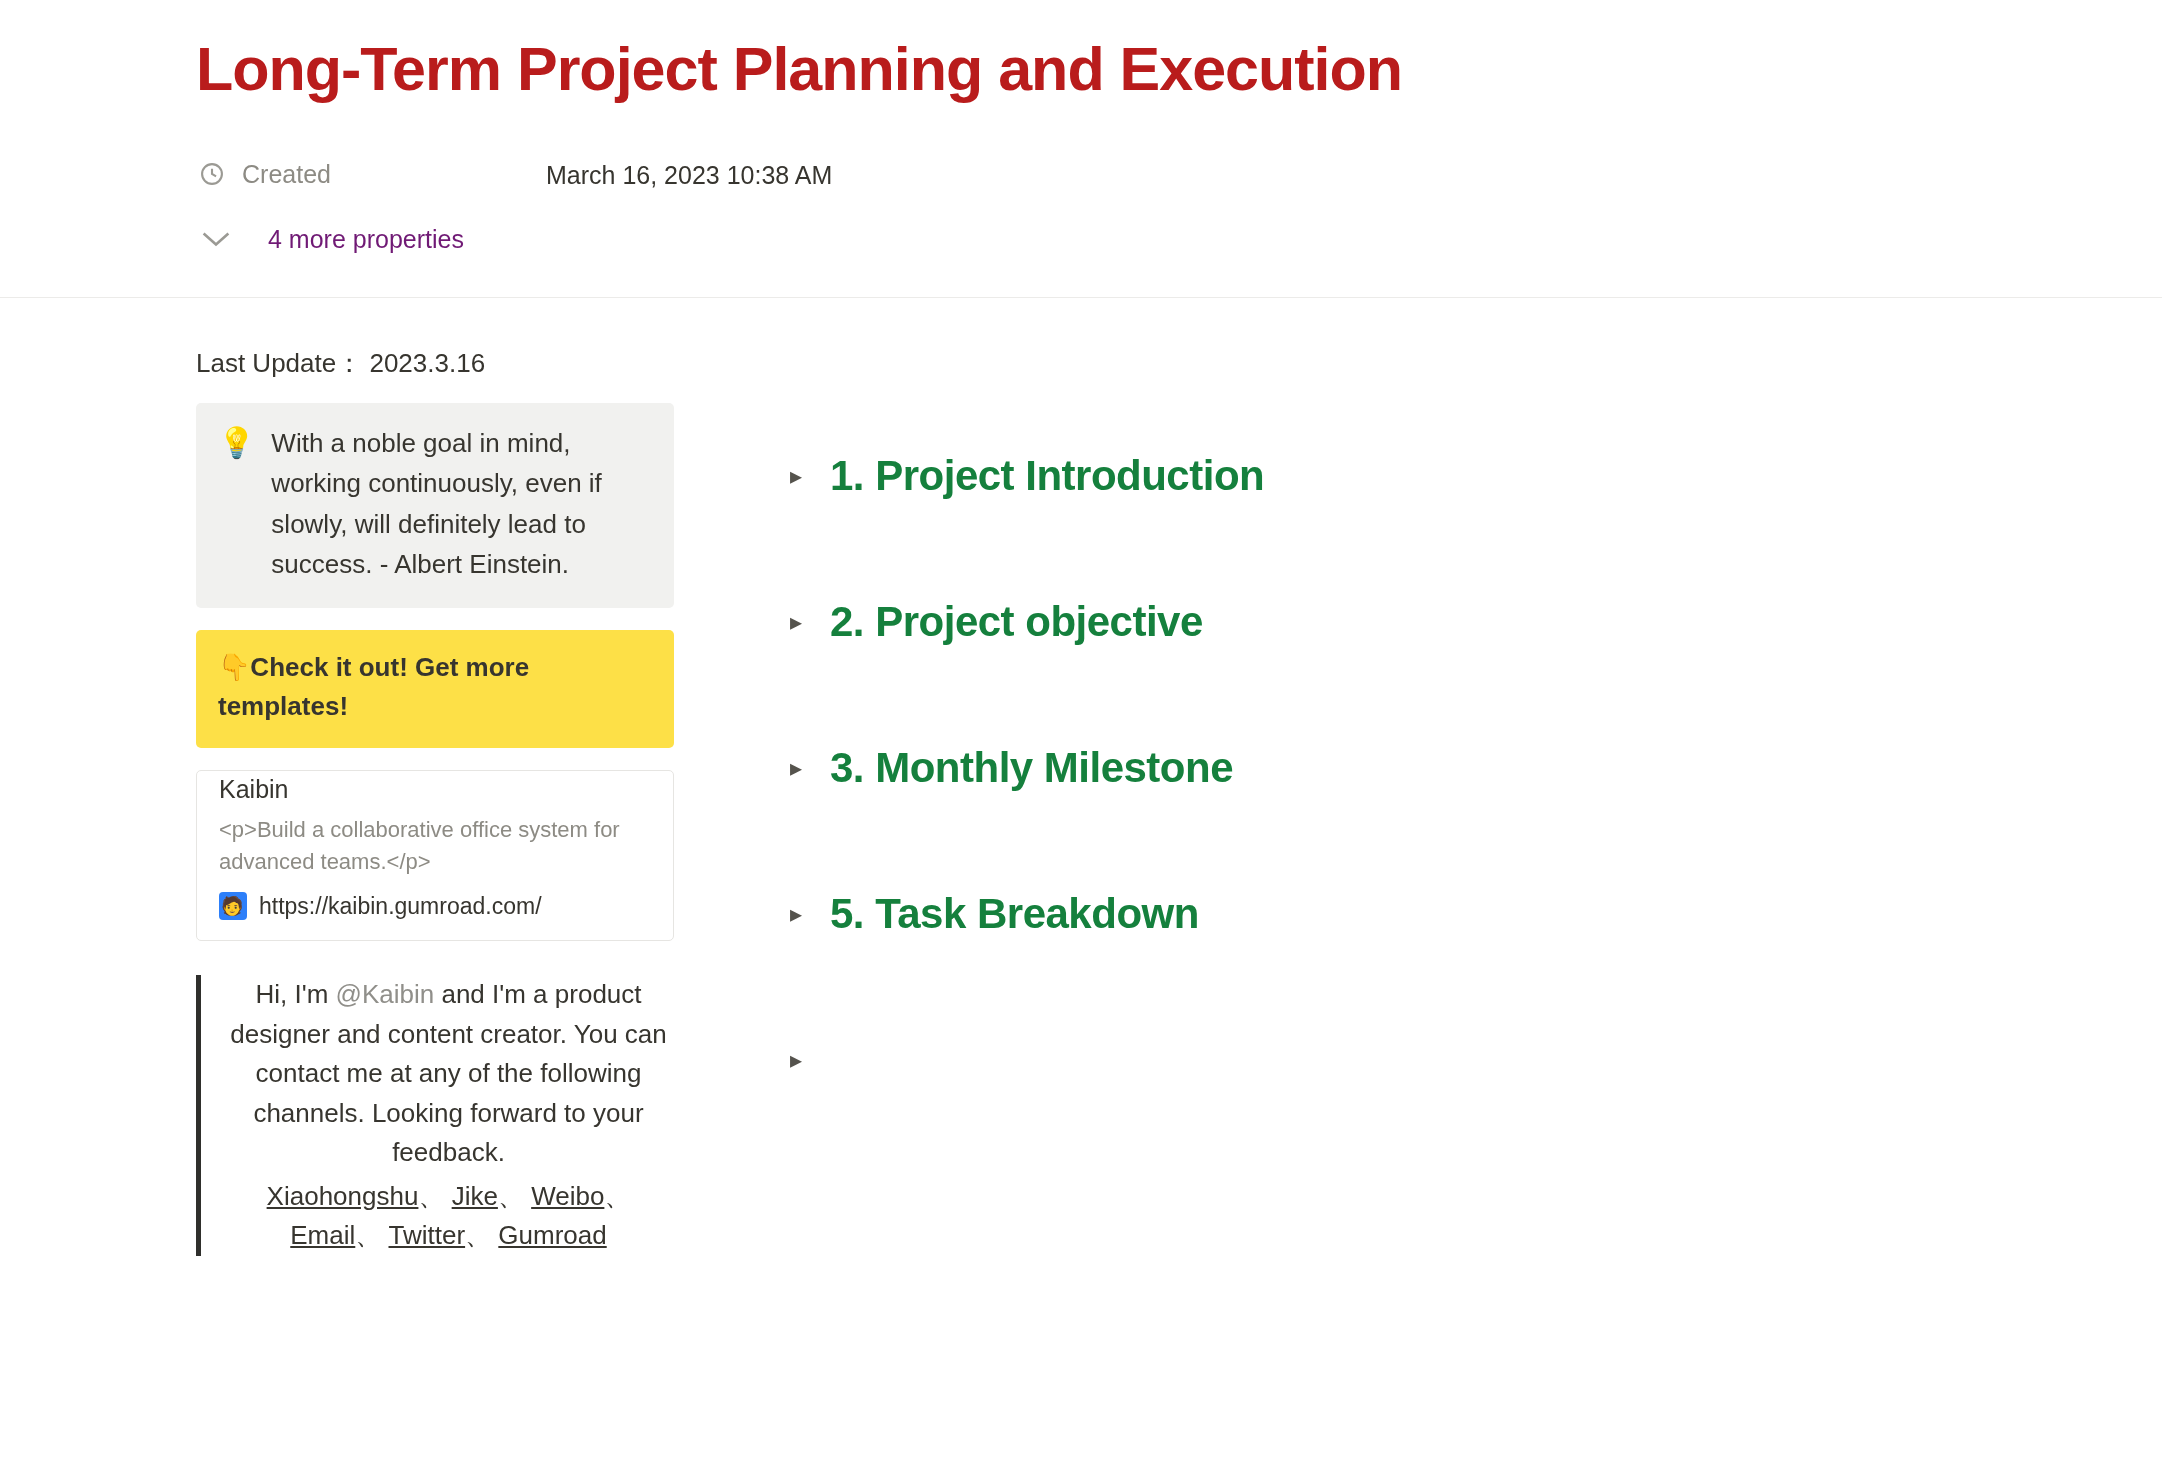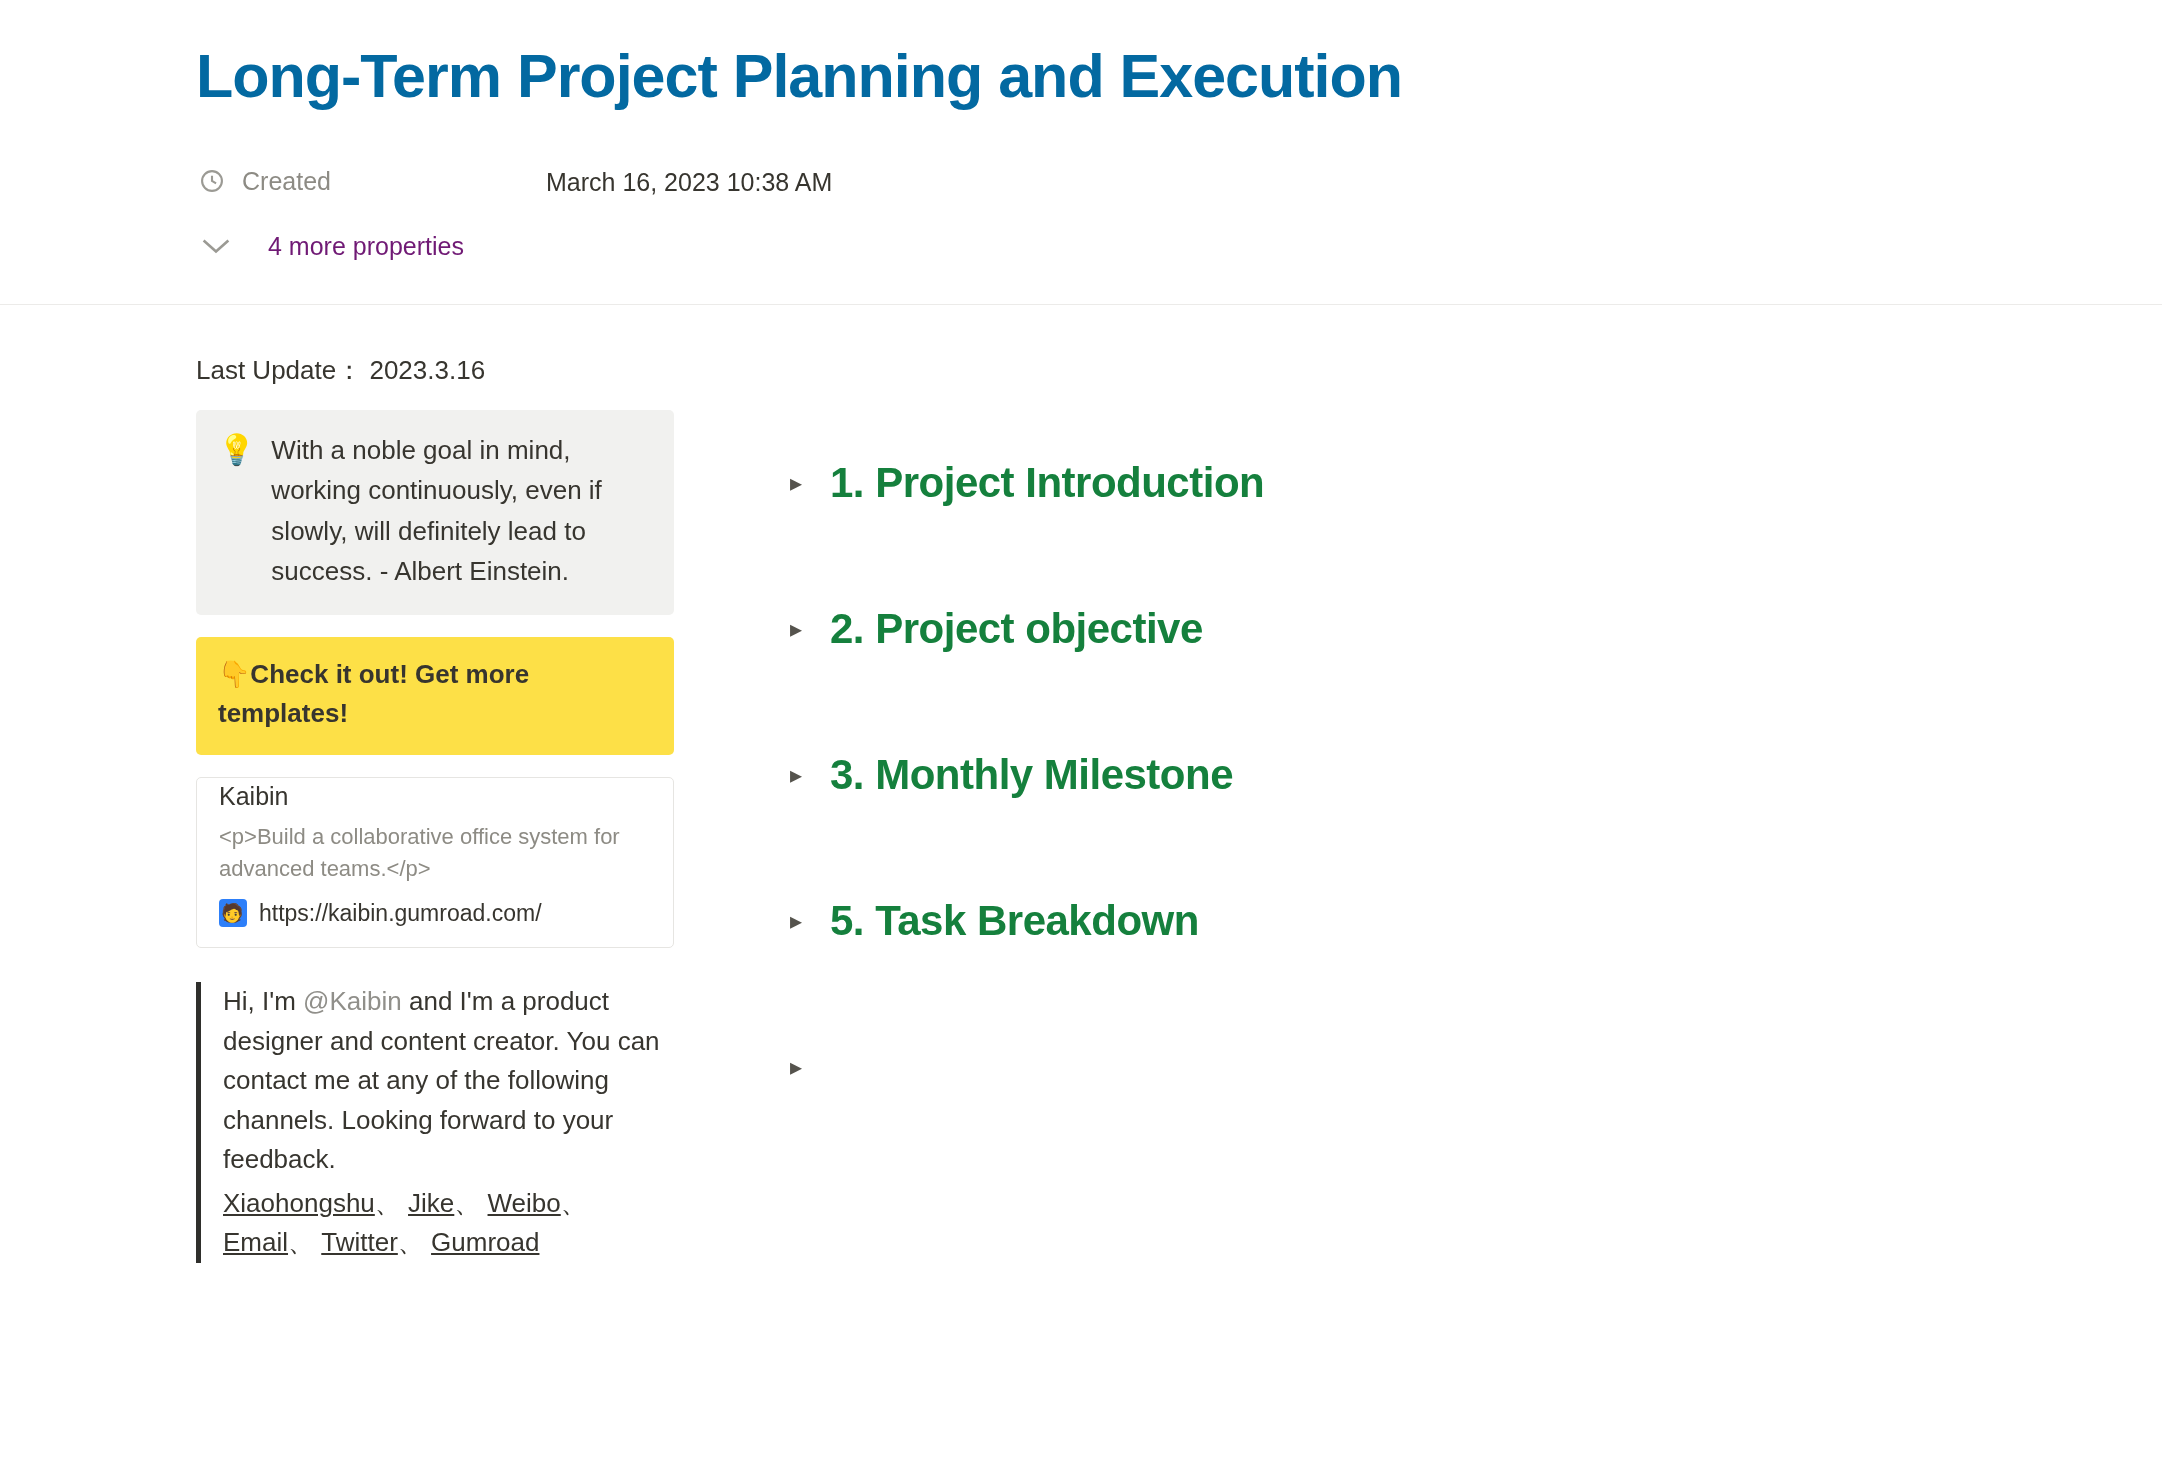"Long-Term Project Planning and Execution" .title { color: #0369a1 -> #b91c1c; margin: 7px 0 0 196px -> 0 0 0 196px }
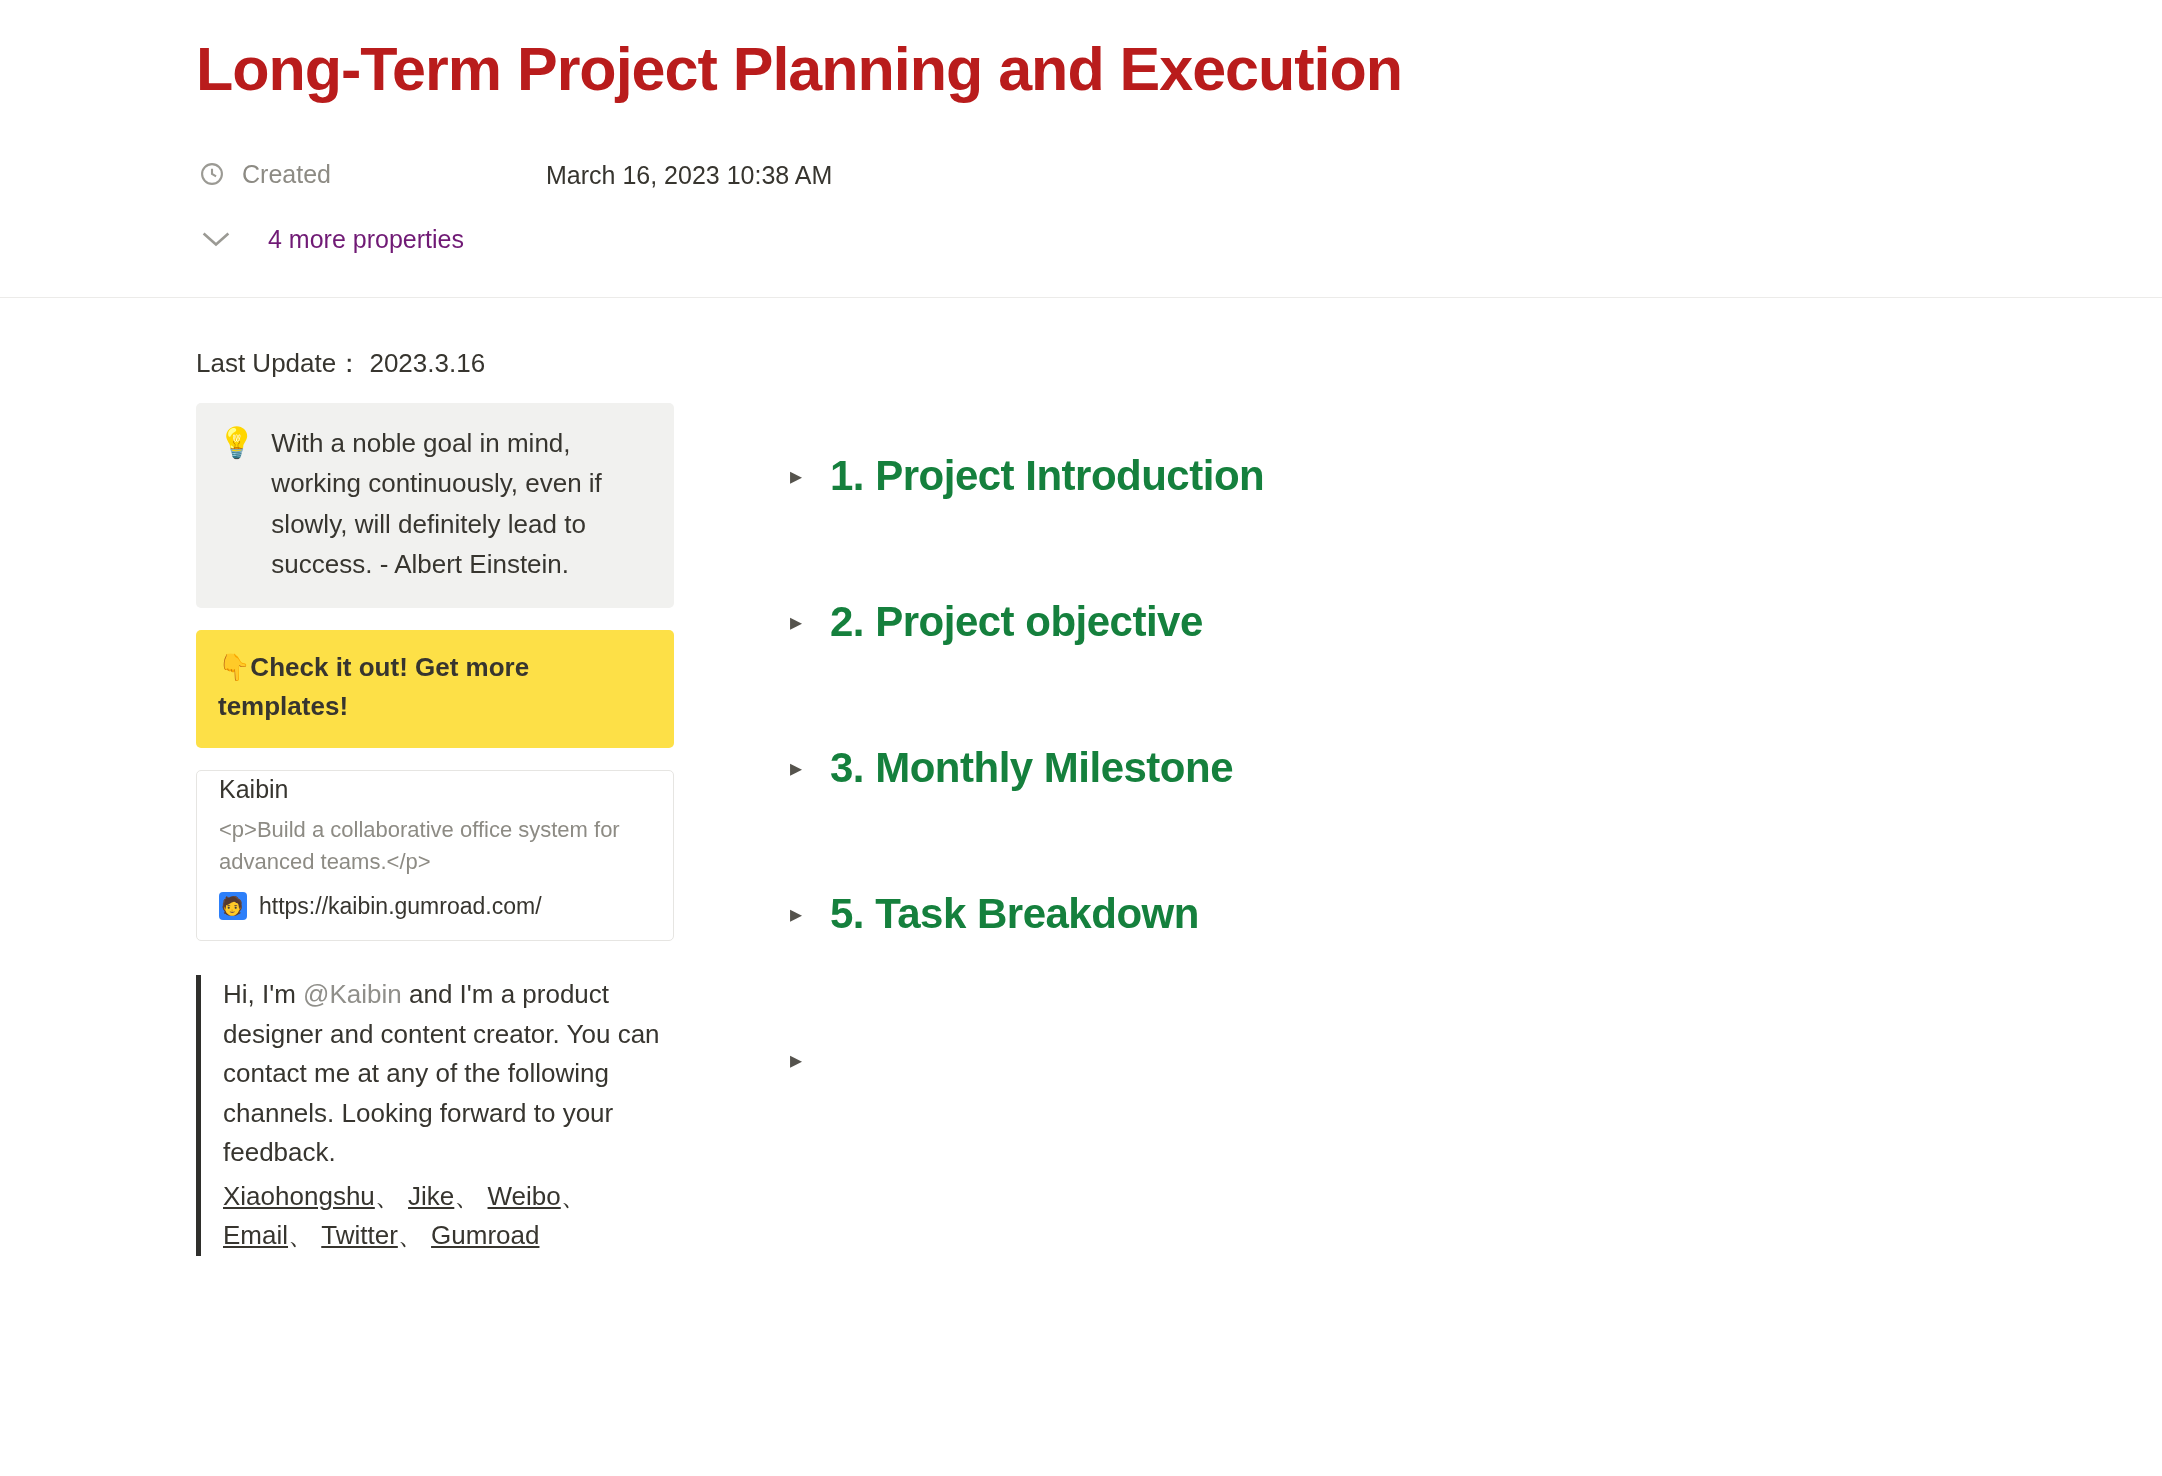"Hi, I'm @Kaibin and I'm" .quote { text-align: none -> center }
